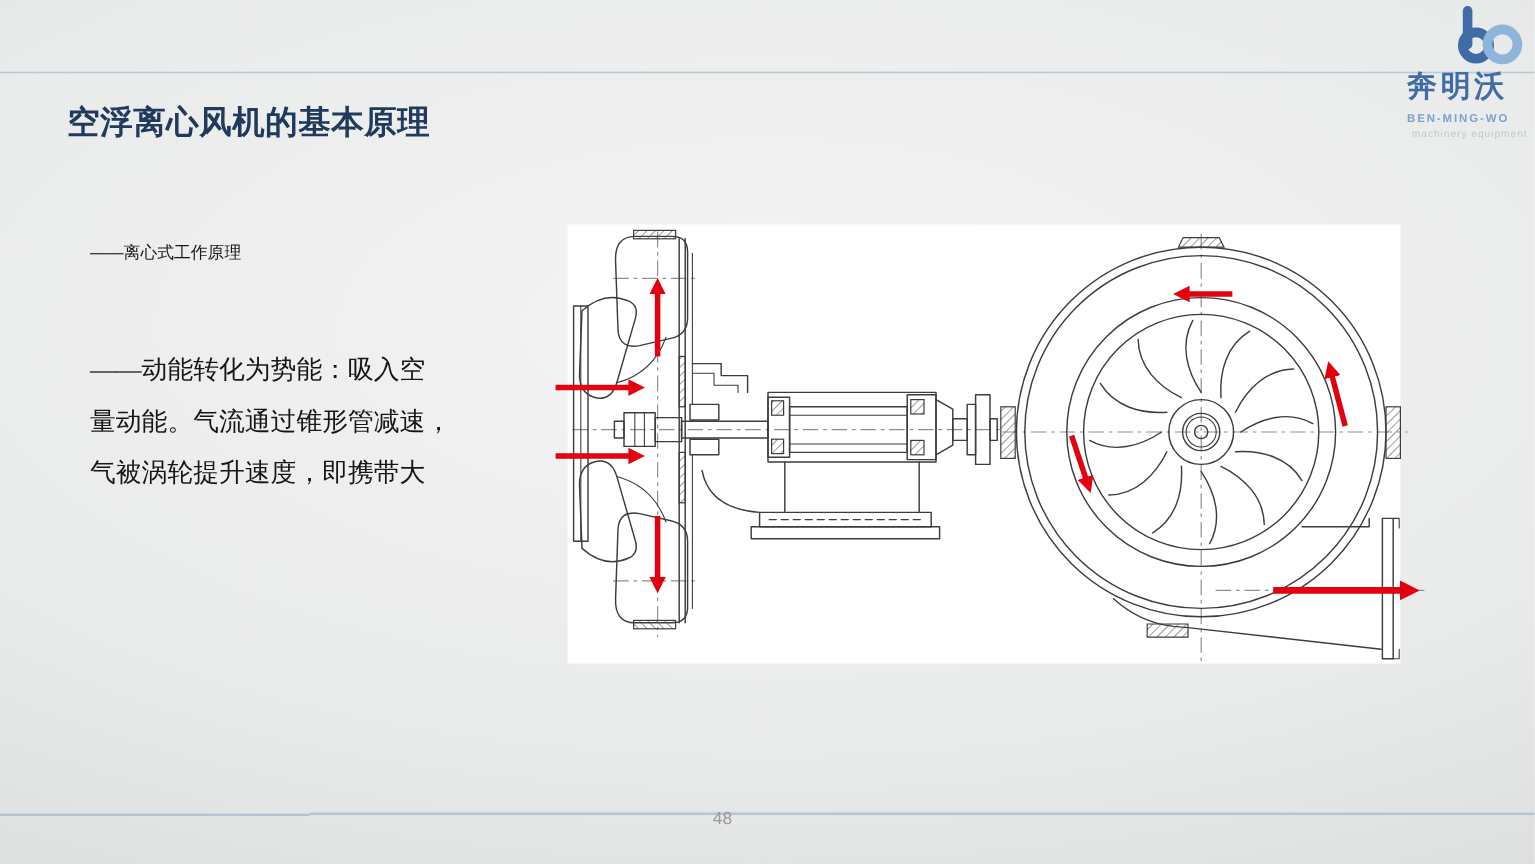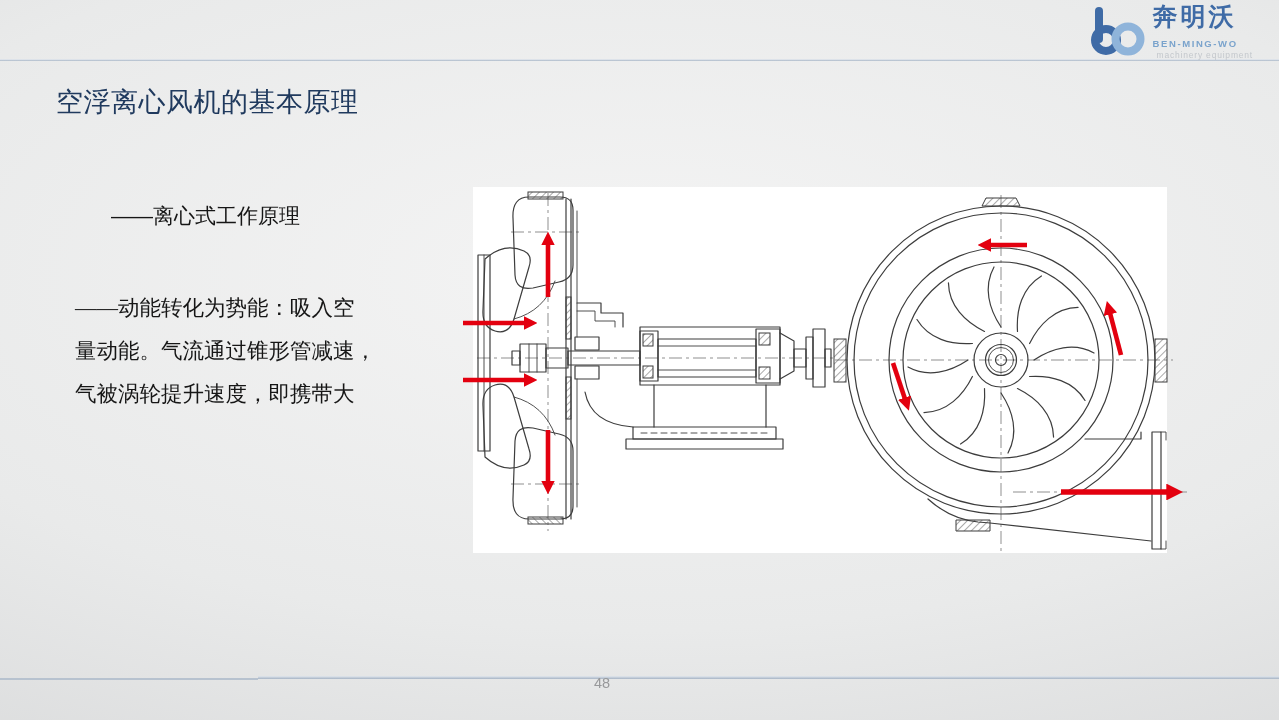"奔明沃" .logo { align-items: center -> flex-end; flex-direction: none -> column; right: 26px -> 6px }
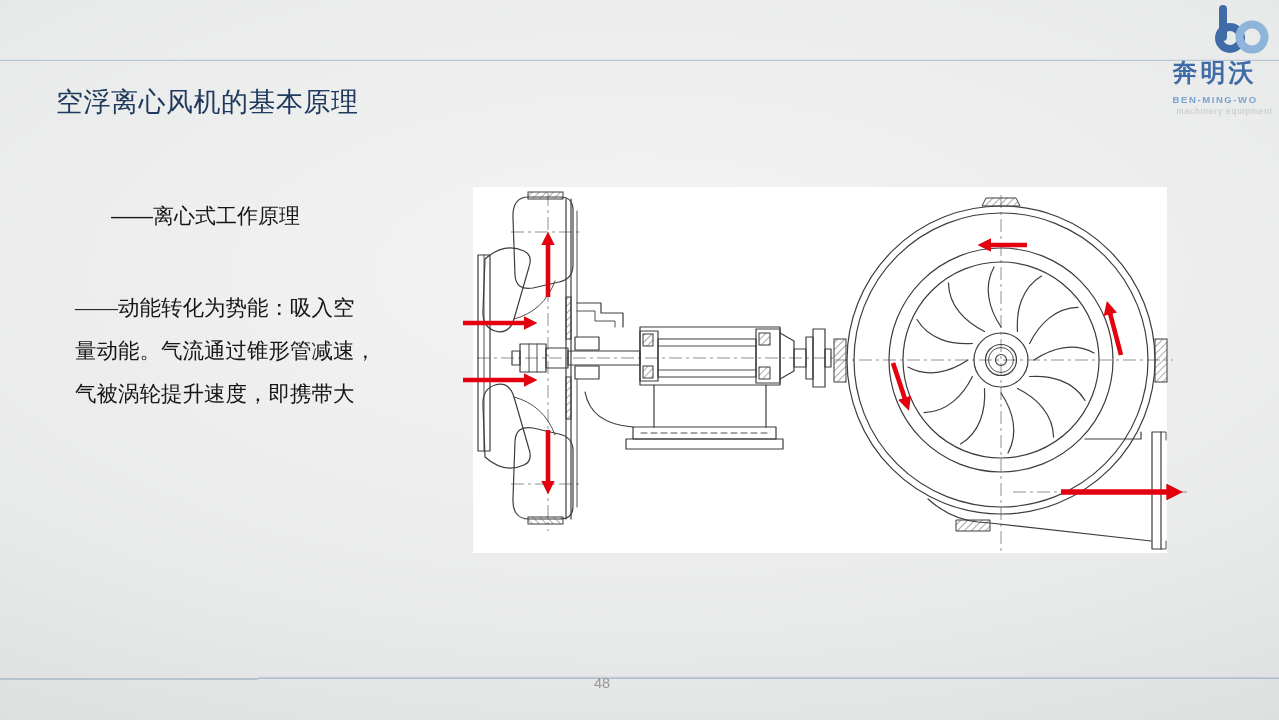"空浮离心风机的基本原理" .title { font-weight: 400 -> 700 }
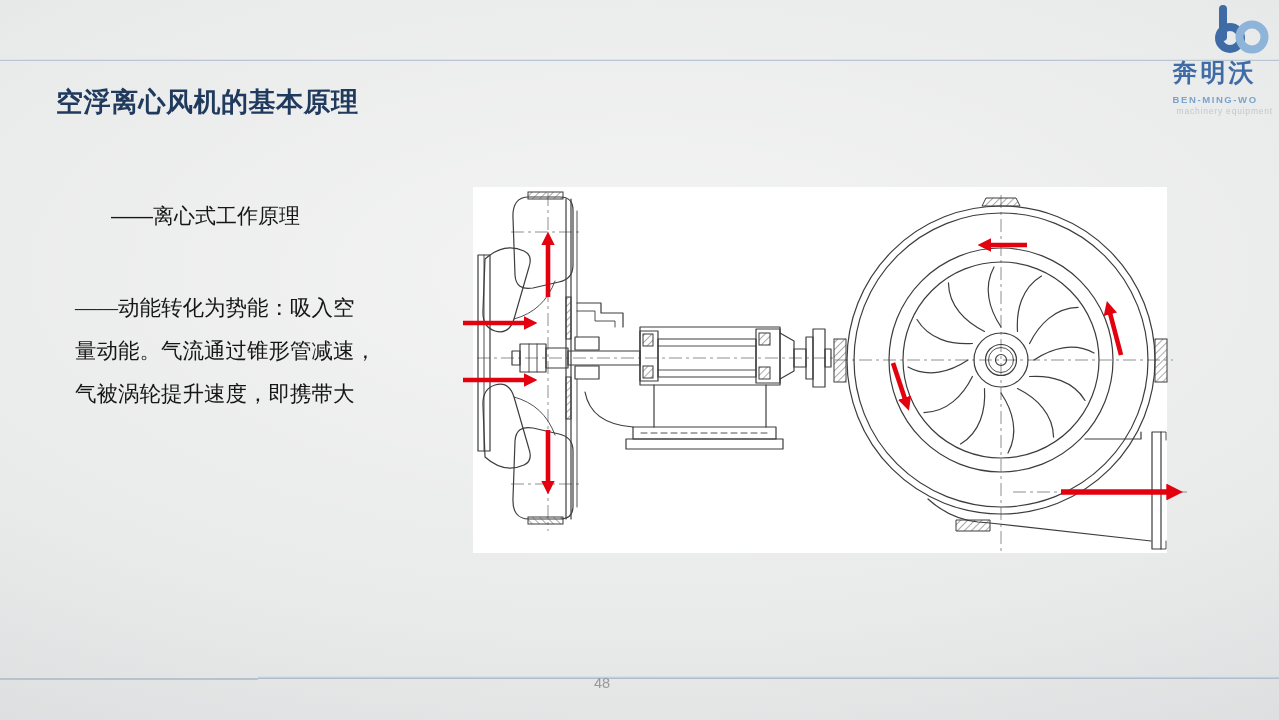"——离心式工作原理" .lead { font-size: 21px -> 14px; margin-left: 36px -> none }
